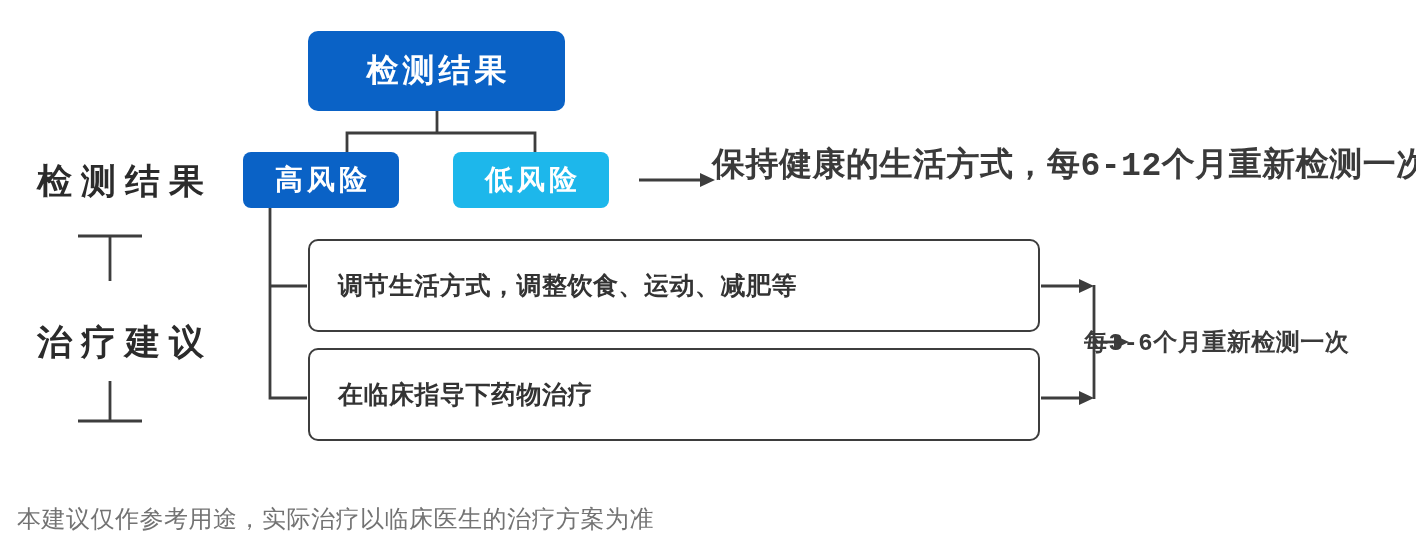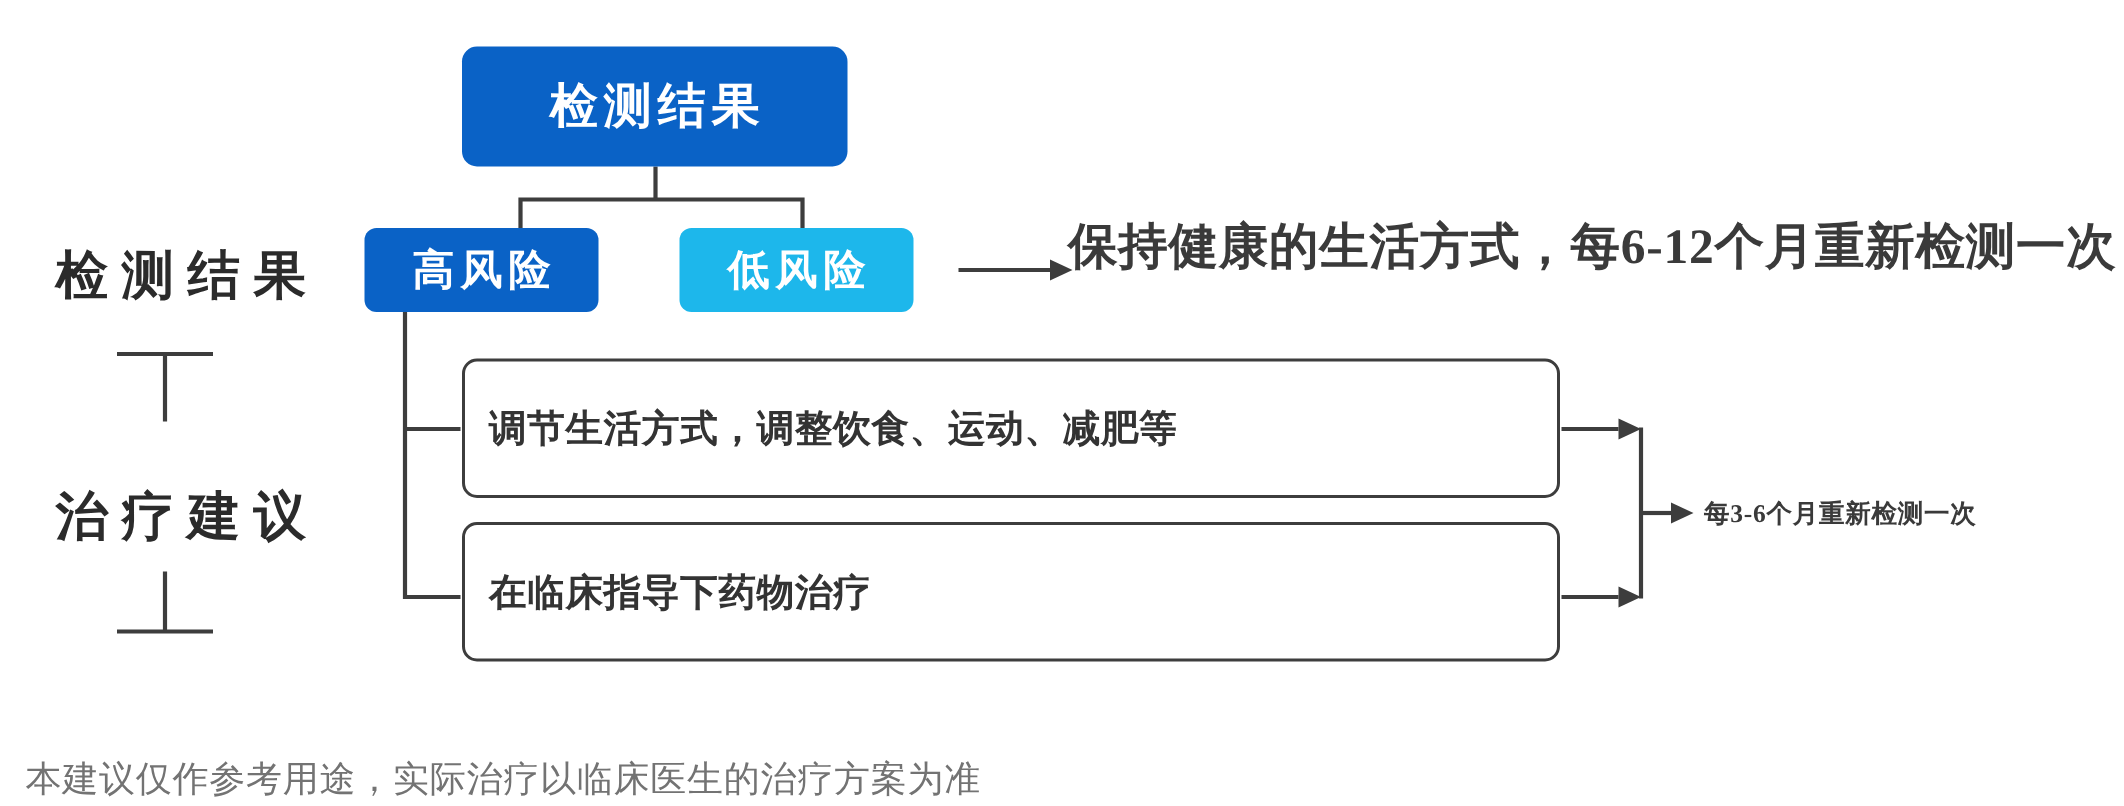"检测结果" .canvas { font-family: Liberation Serif, serif -> Liberation Mono, monospace }
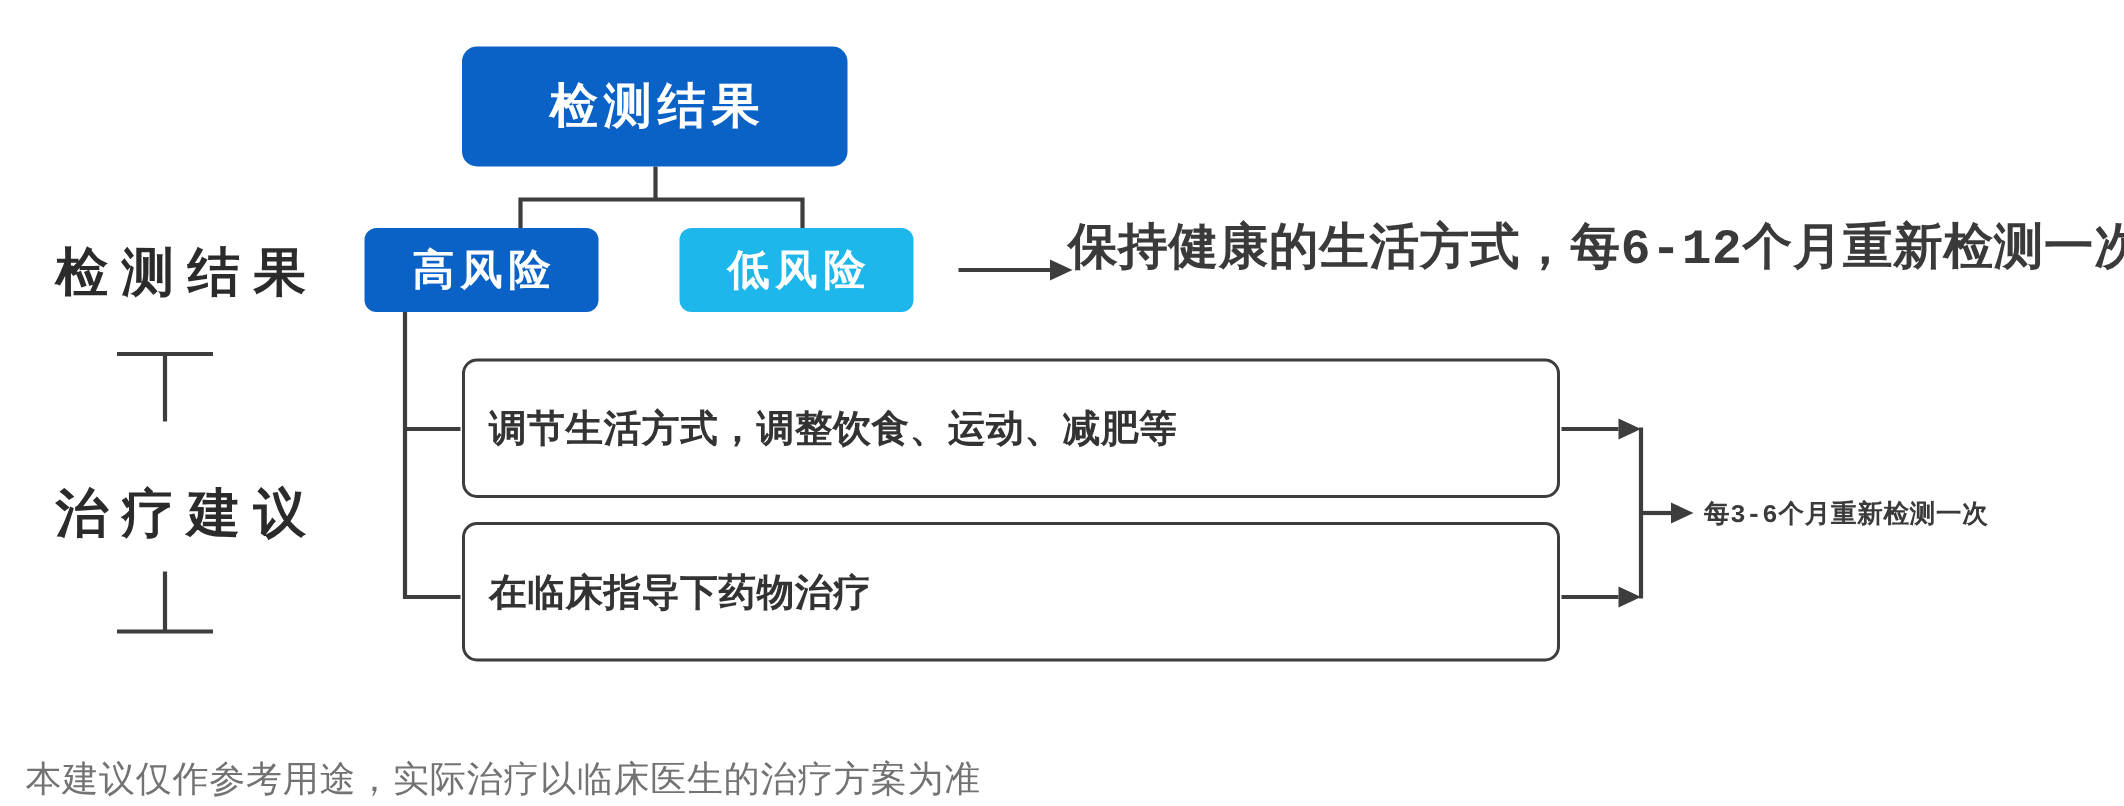"调节生活方式，调整饮食、运动、减肥等" .treatment-node { padding-left: 16px -> 28px }
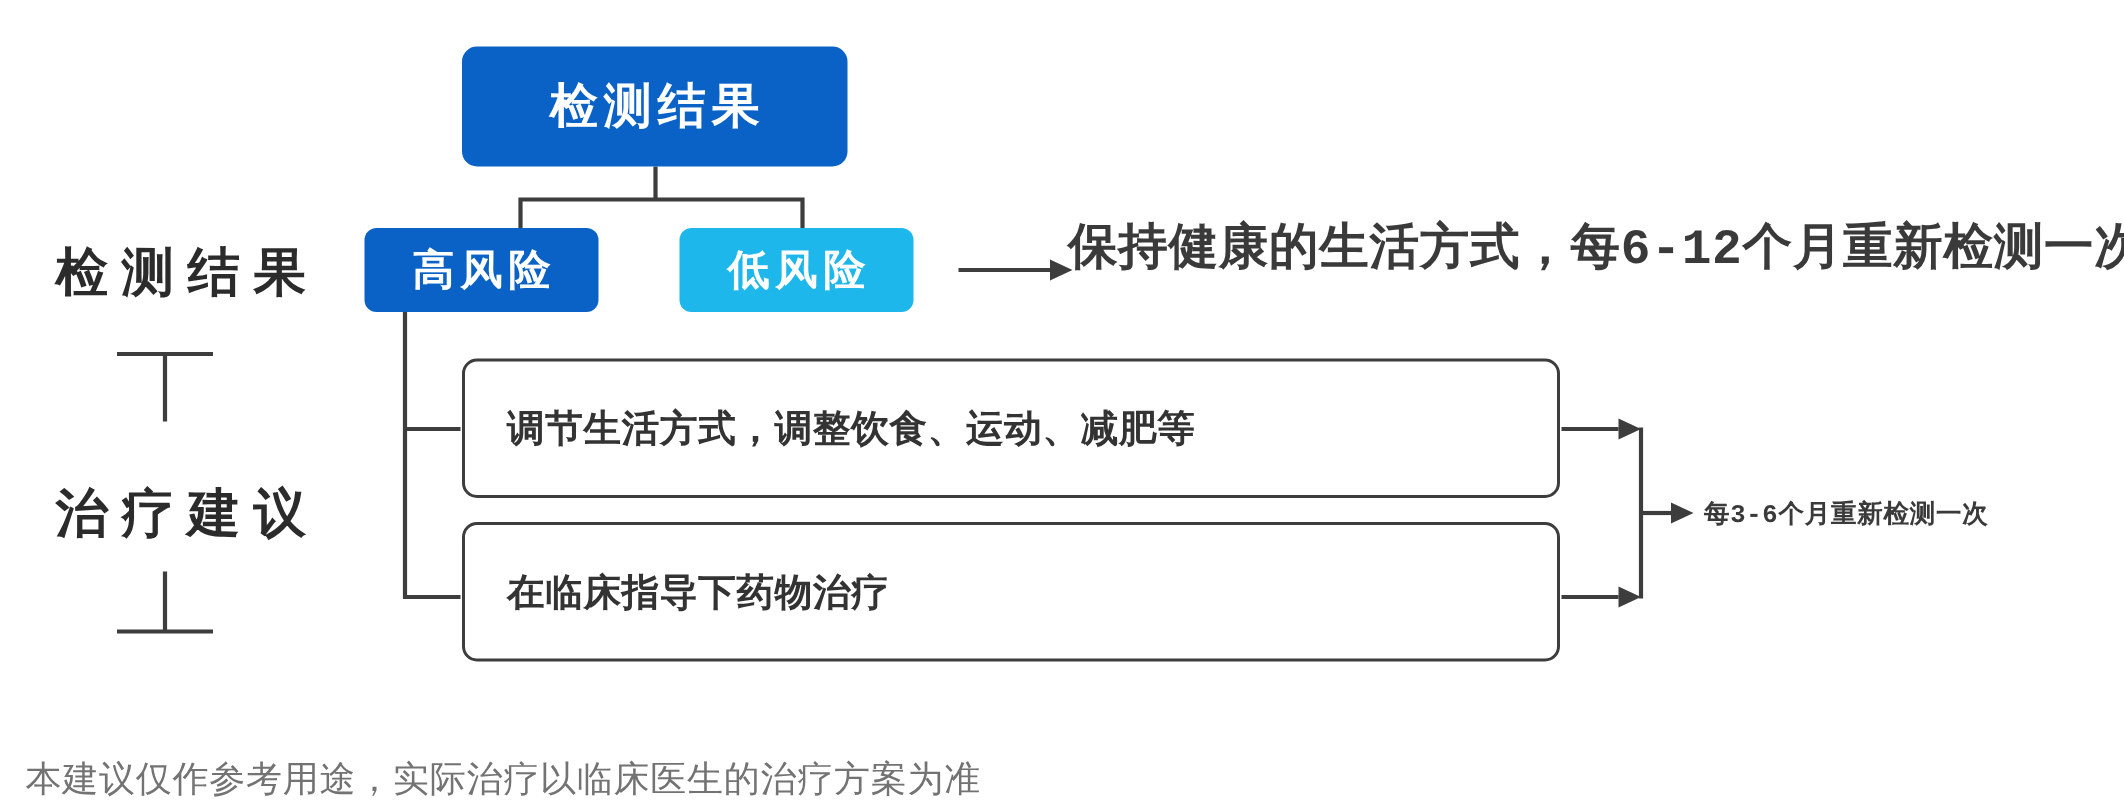"每3-6个月重新检测一次" .advice-retest { font-size: 17px -> 24px; left: 1136px -> 1084px }
